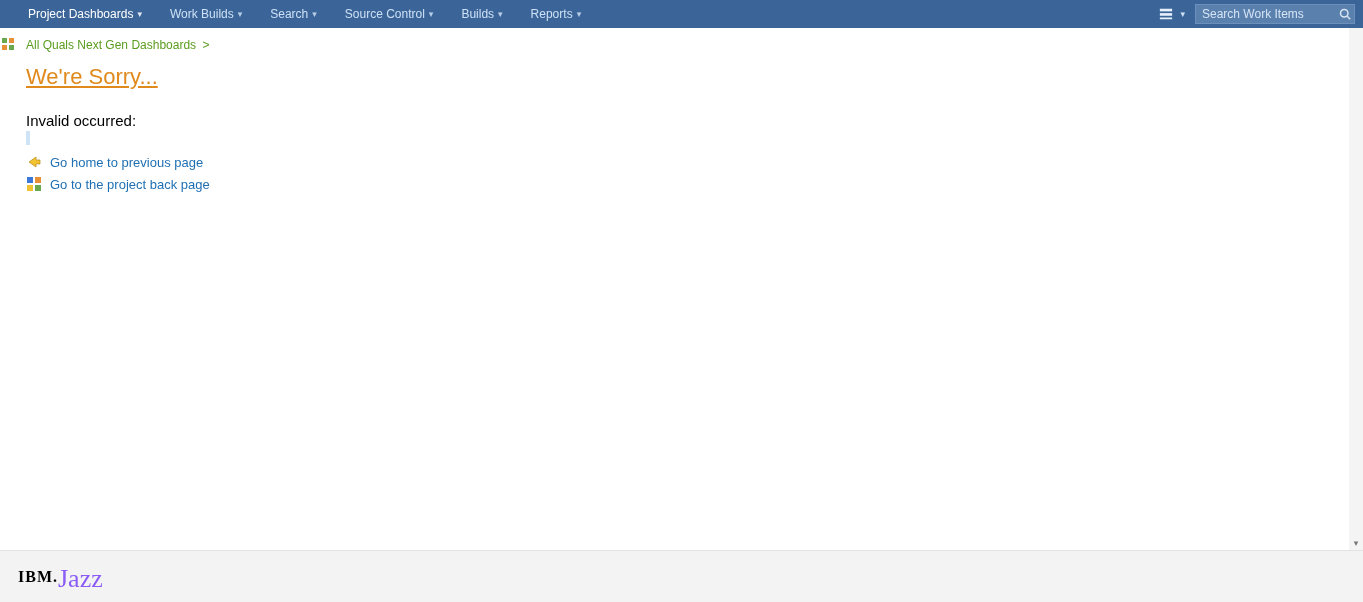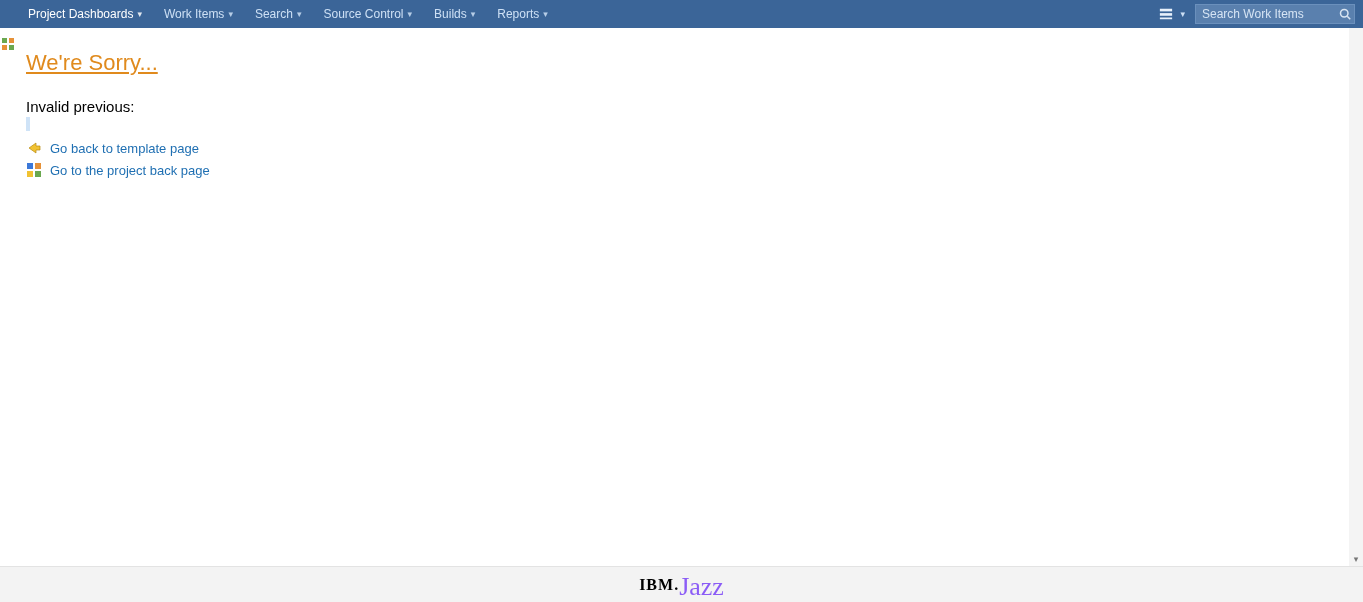"Project Dashboards" .nav-items { gap: 2px -> 8px }
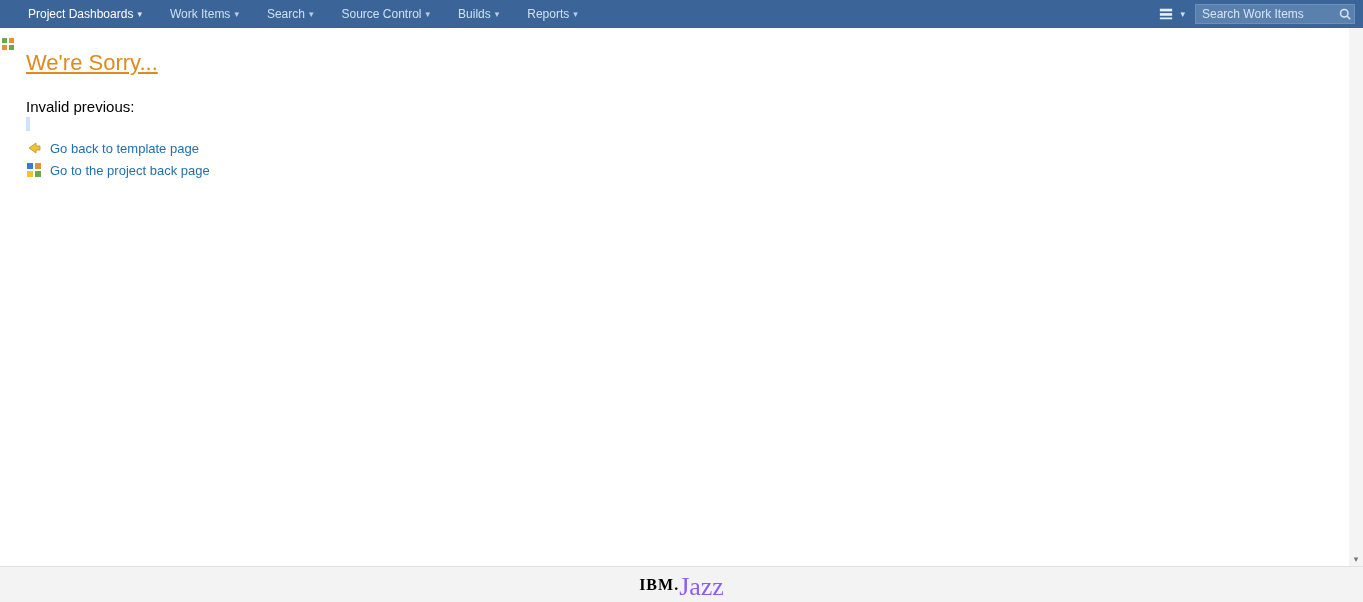"Work Items" span { text: Items -> Builds }
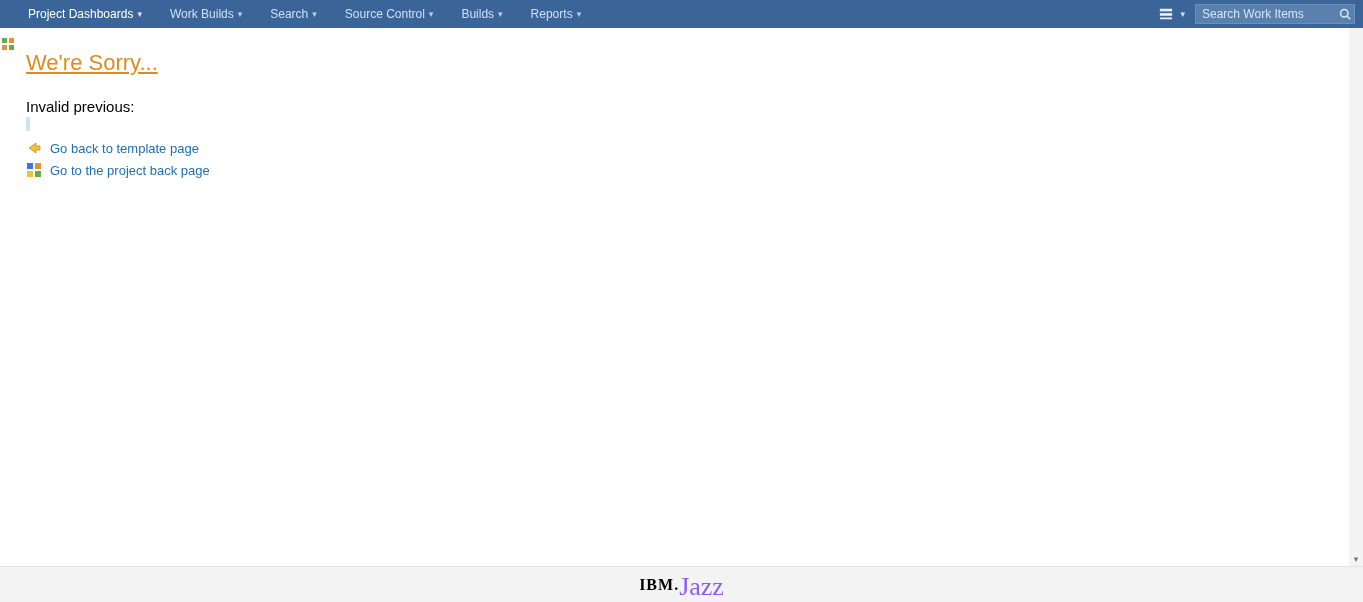"All Quals Next Gen Dashboards" div.breadcrumb { html: none -> <div> <a>All Quals Next Gen Dashboards</a> <span>&gt;</span> </div> }
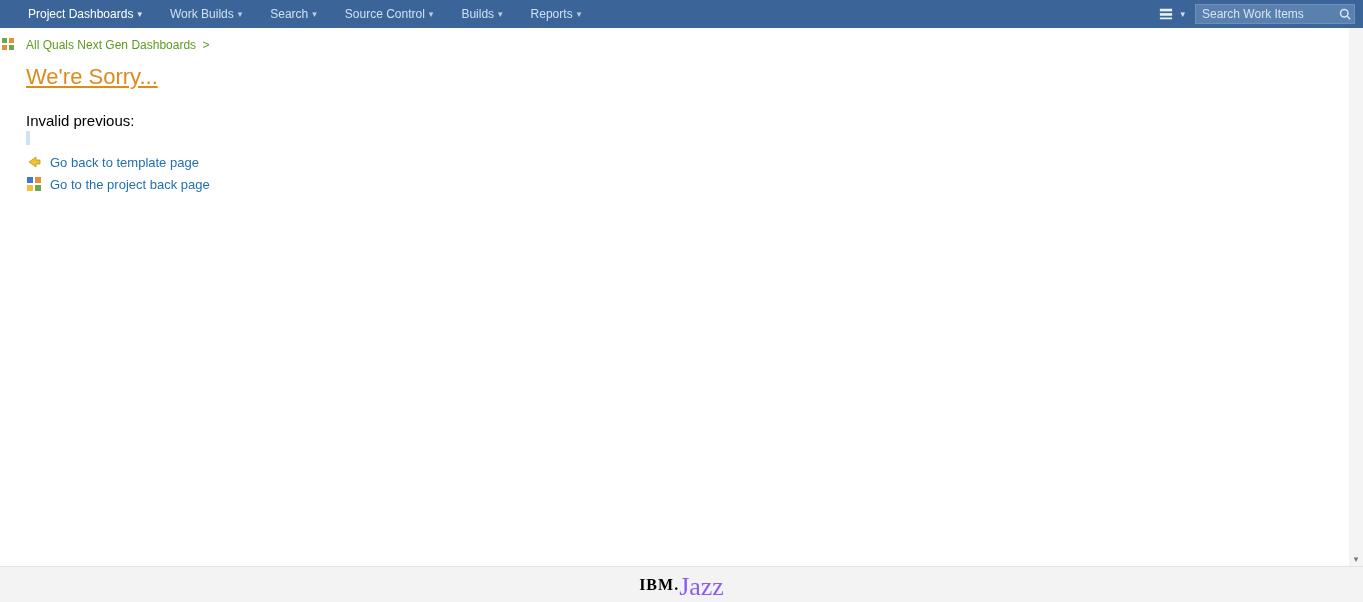"Invalid previous:" div.invalid-line { text: previous -> occurred }
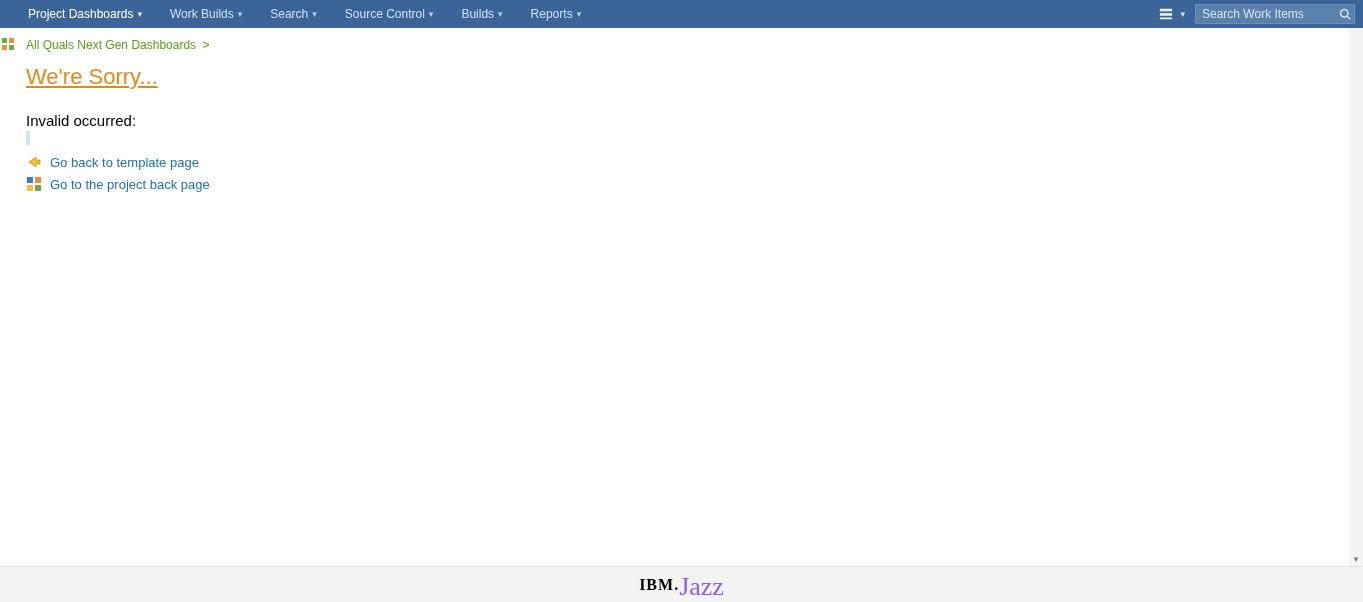"Go back to template page" a { text: back to template -> home to previous }
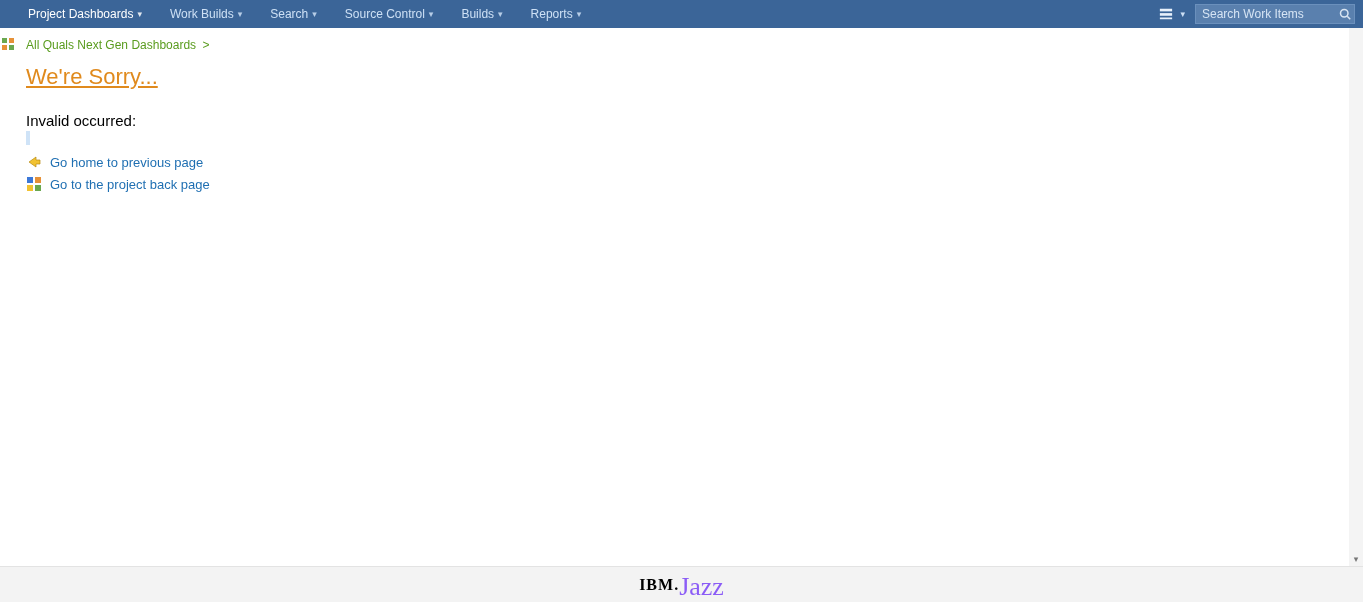"IBM." .footer { height: 36px -> 52px; justify-content: center -> flex-start }
